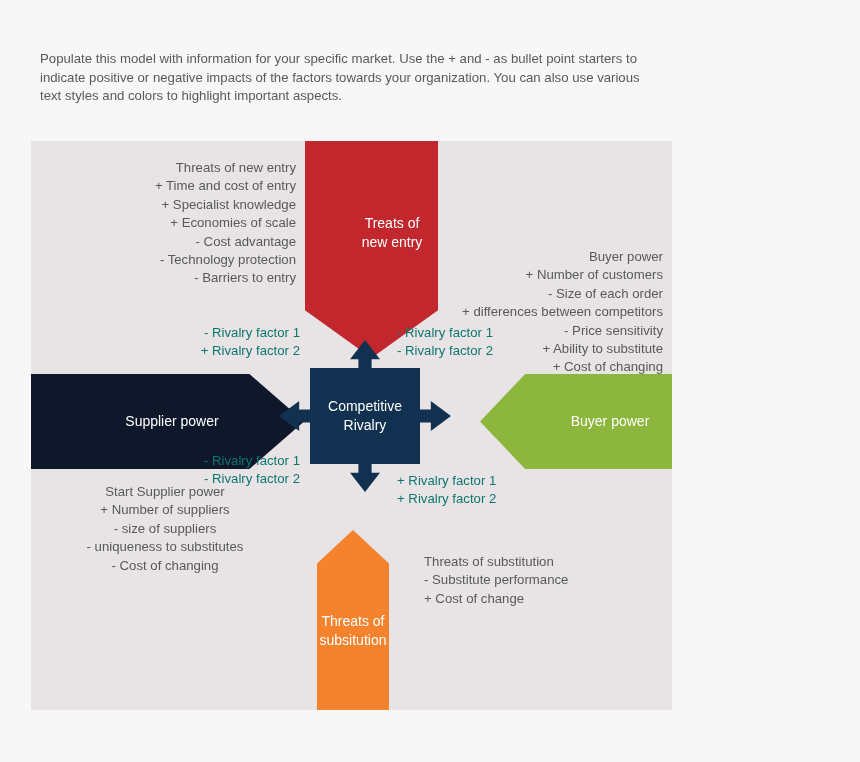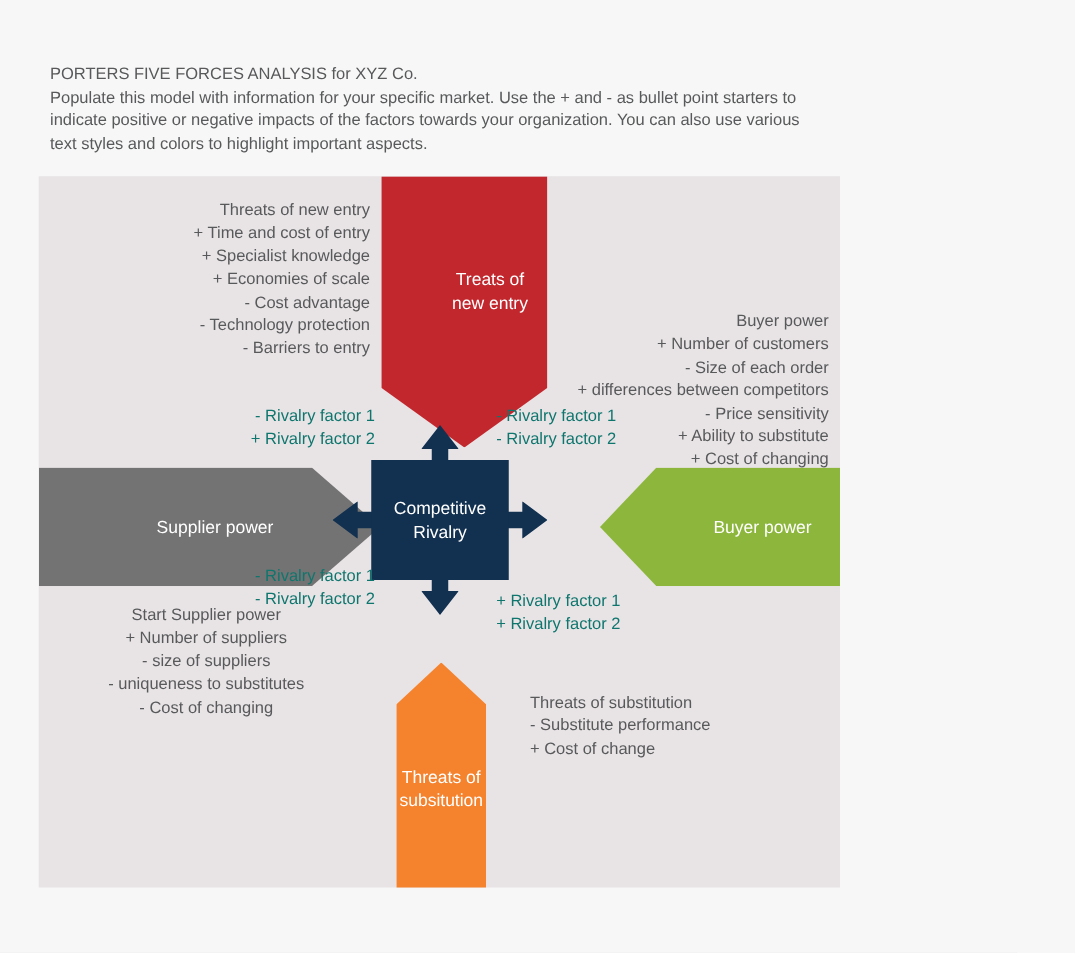"PORTERS FIVE FORCES ANALYSIS for" div.title { html: <div>PORTERS FIVE FORCES ANALYSIS for XYZ Co.</div> -> none }
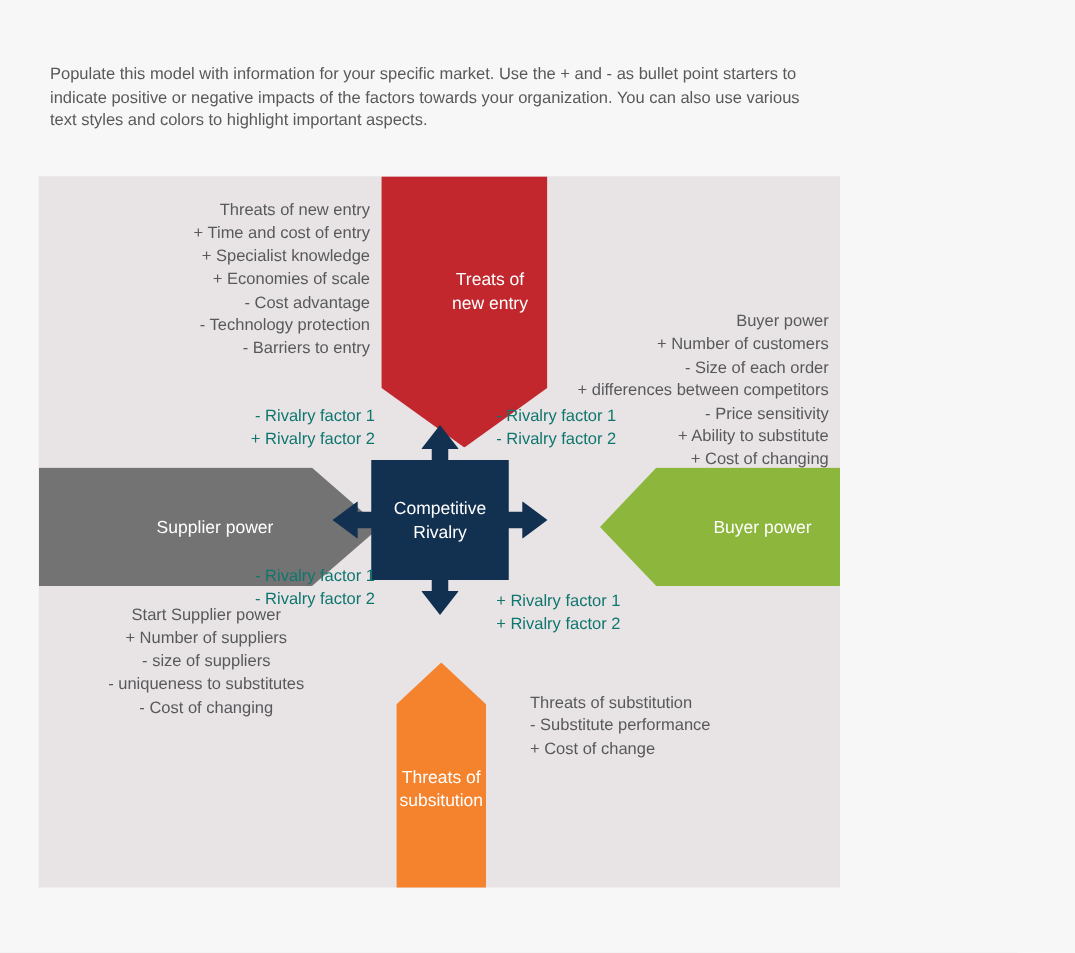"Competitive" #rivalry-cluster { left: 235px -> 248px }
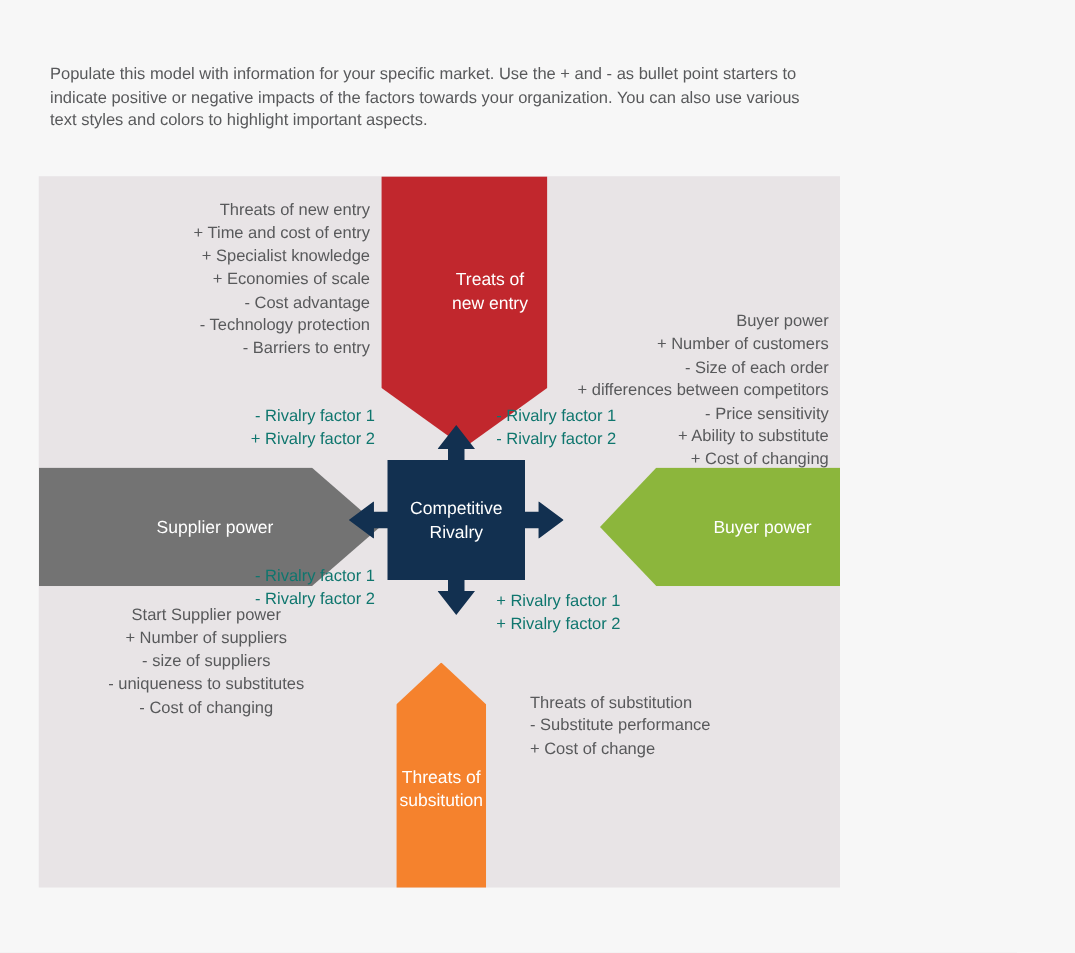"Supplier power" #shape-supplier { background: #737373 -> #0f172a }
